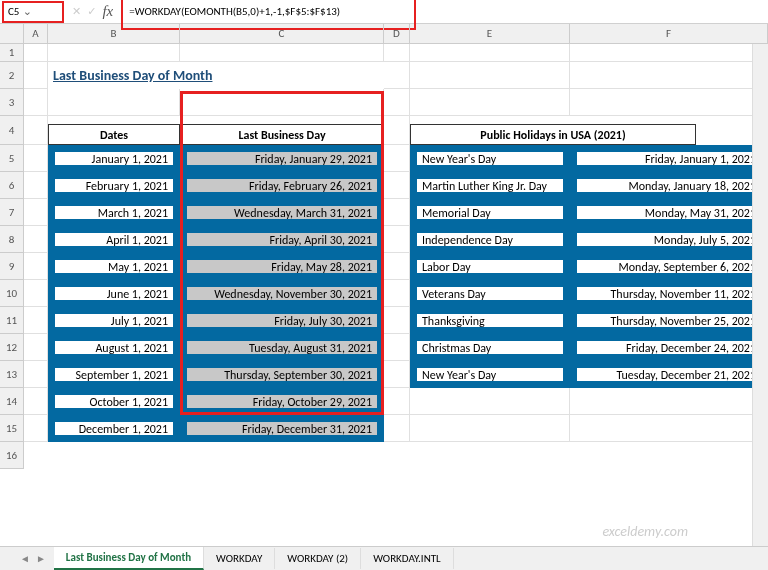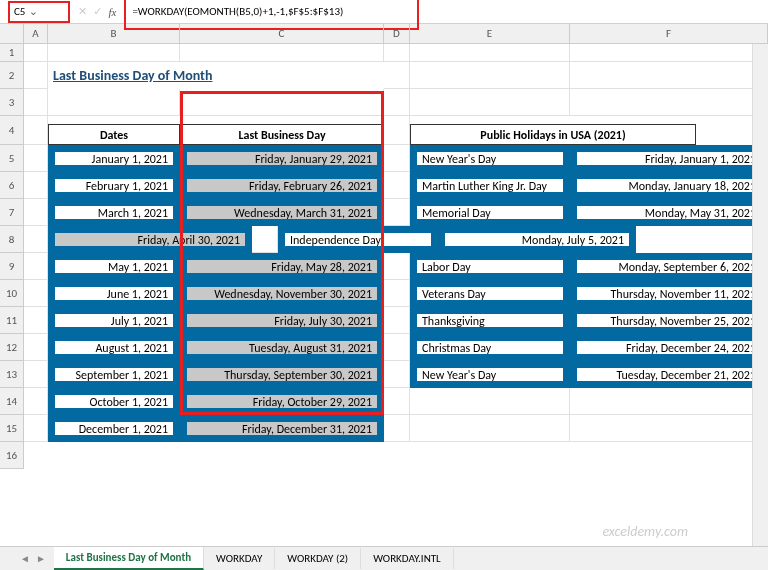"C5" .name-box { margin-left: 8px -> 2px }
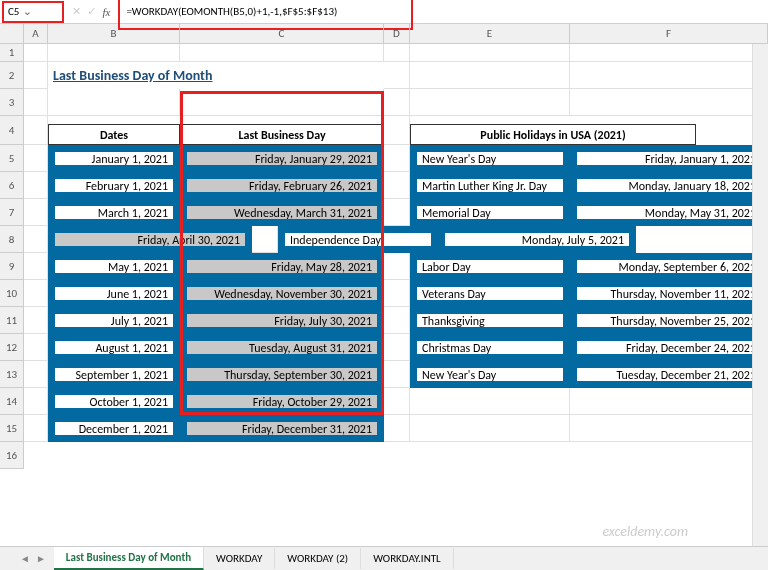"fx" .fx-label { font-size: 11px -> 15px }
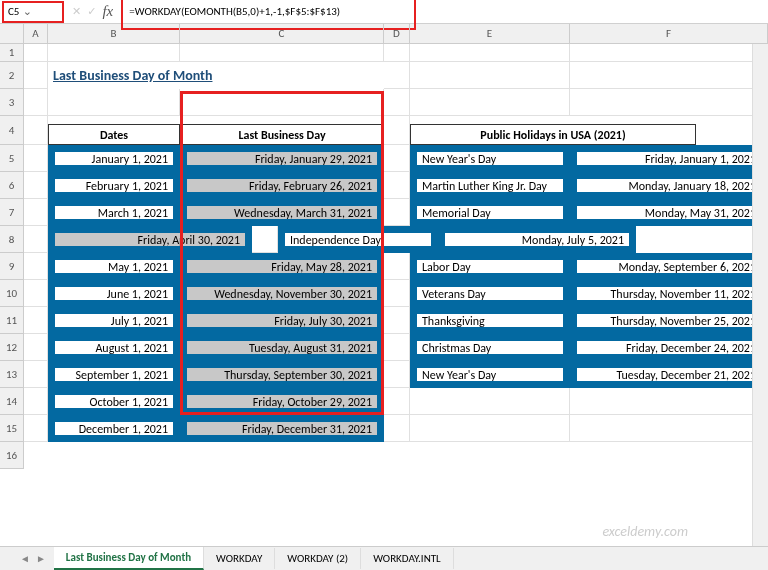"April 1, 2021" div.cell { html: none -> <div>April 1, 2021</div> }
